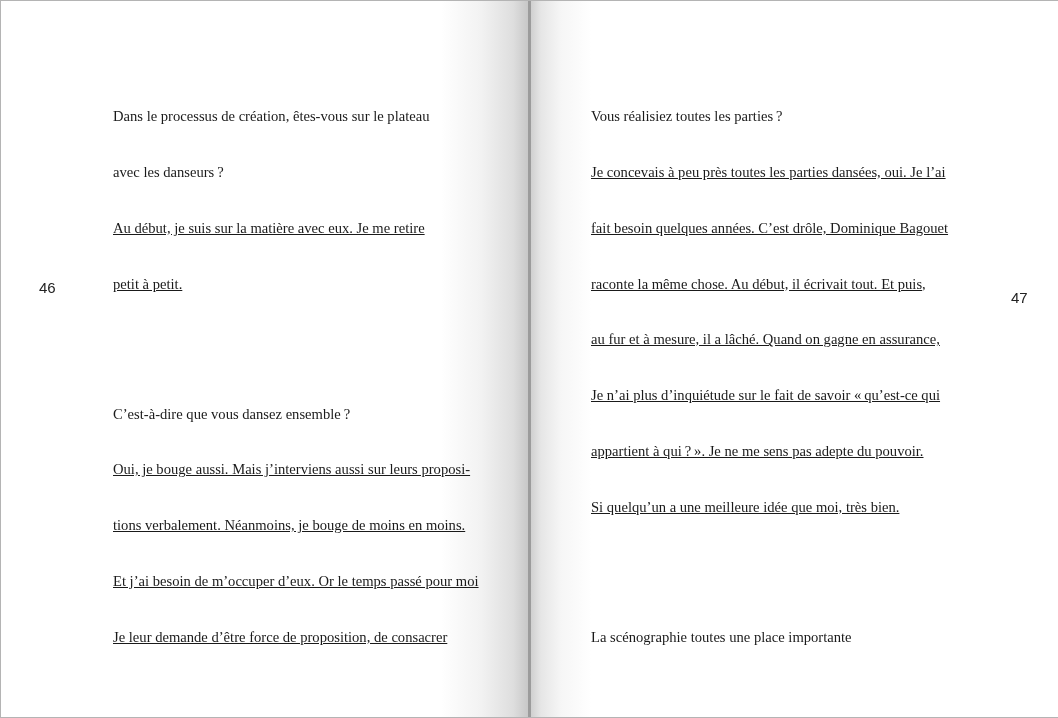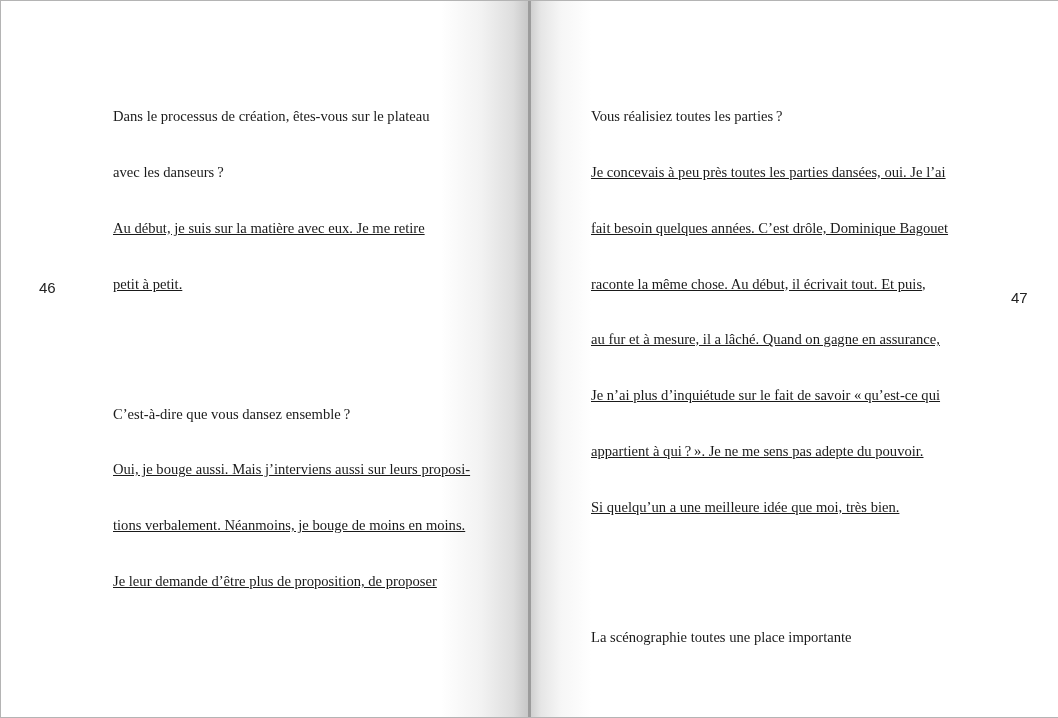"Et j’ai besoin de m’occuper" span.line { html: none -> <span>Et j’ai besoin de m’occuper d’eux. Or le temps passé pour moi</span> }
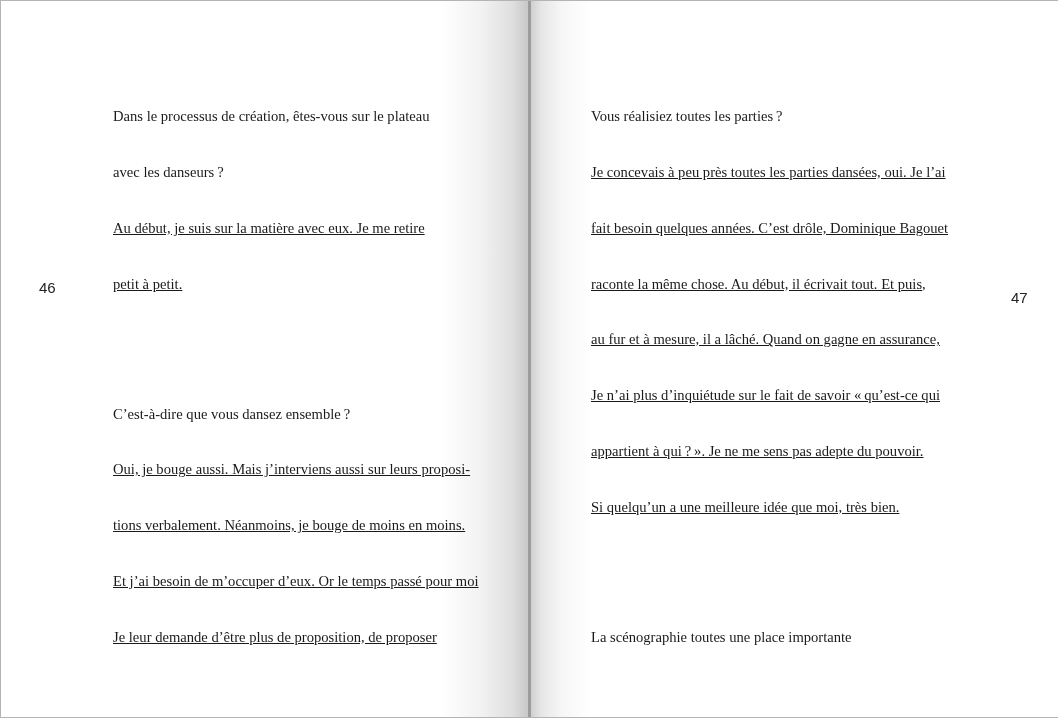"Je leur demande d’être plus" span.line { text: plus de proposition, de proposer -> force de proposition, de consacrer }
